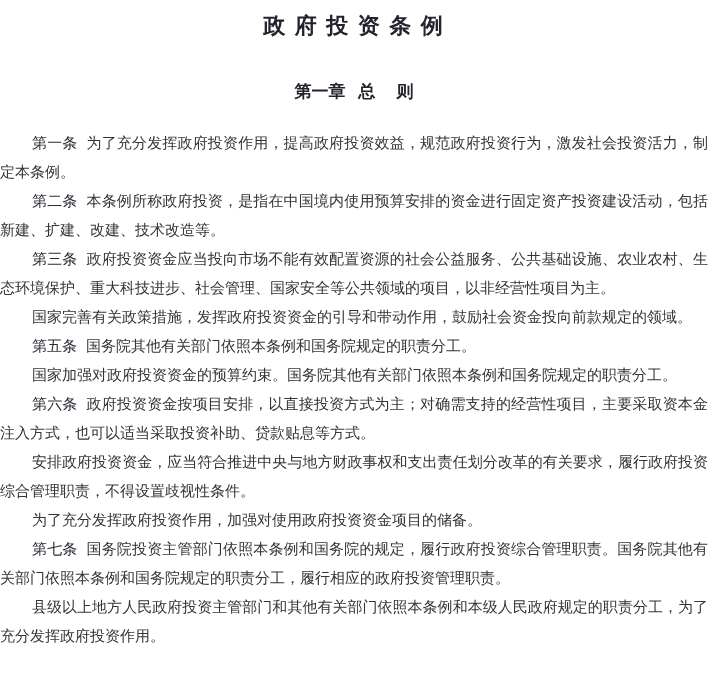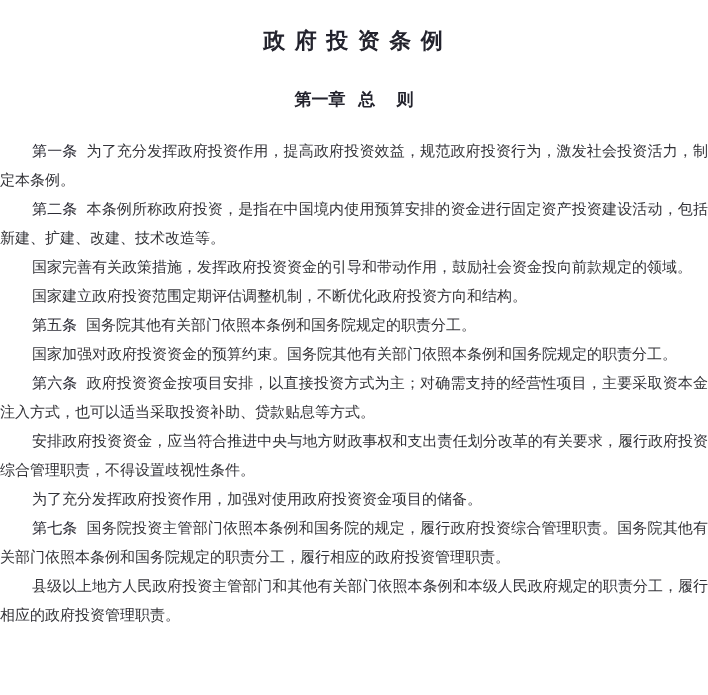"政 府 投 资 条" .doc-title { padding-top: 28px -> 13px }
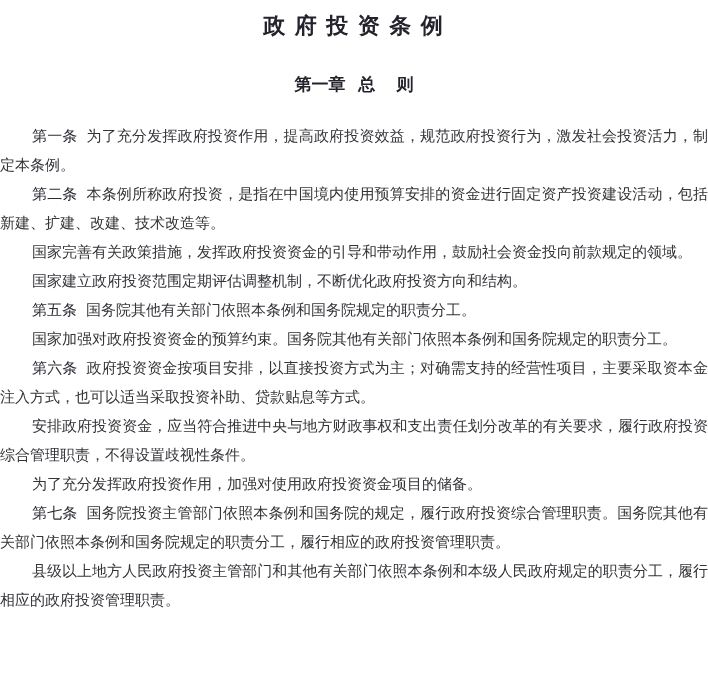"第一章 总 则" .chapter-heading { margin: 5px -> 12px }
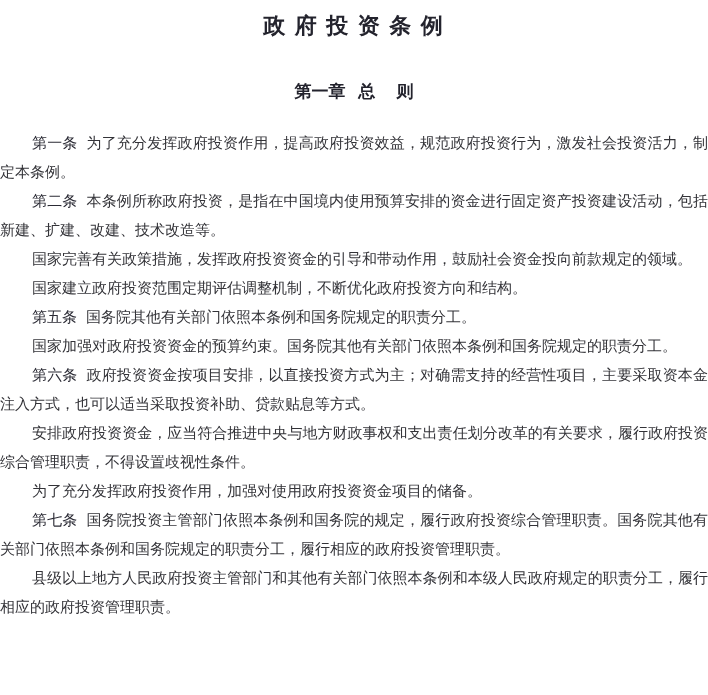"第三条" p.para { html: none -> <p><b>第三条</b><span>政府投资资金应当投向市场不能有效配置资源的社会公益服务、公共基础设施、农业农村、生态环境保护、重大科技进步、社会管理、国家安全等公共领域的项目，以非经营性项目为主。</span></p> }
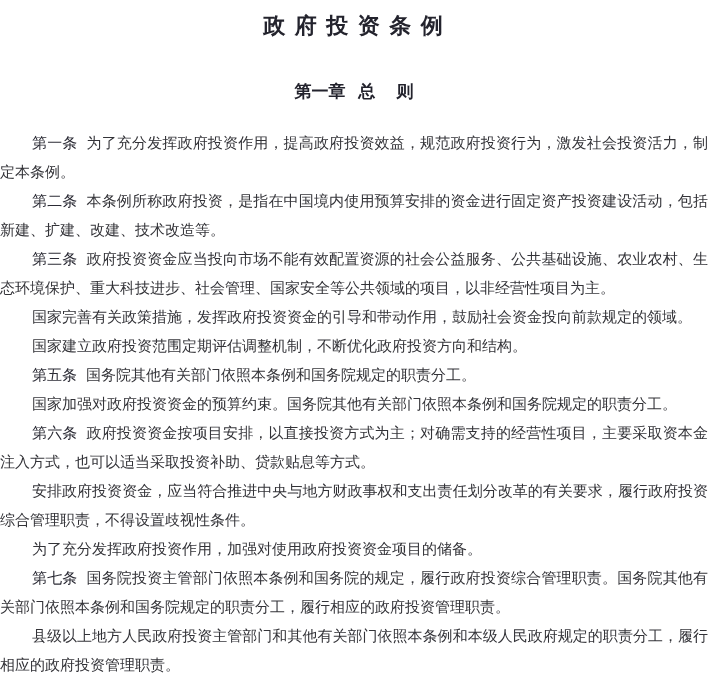"国家建立政府投资范围定期评估调整机制，不断优化政府投资方向和结构。" p.para { html: <p><span>国家建立政府投资范围定期评估调整机制，不断优化政府投资方向和结构。</span></p> -> none }
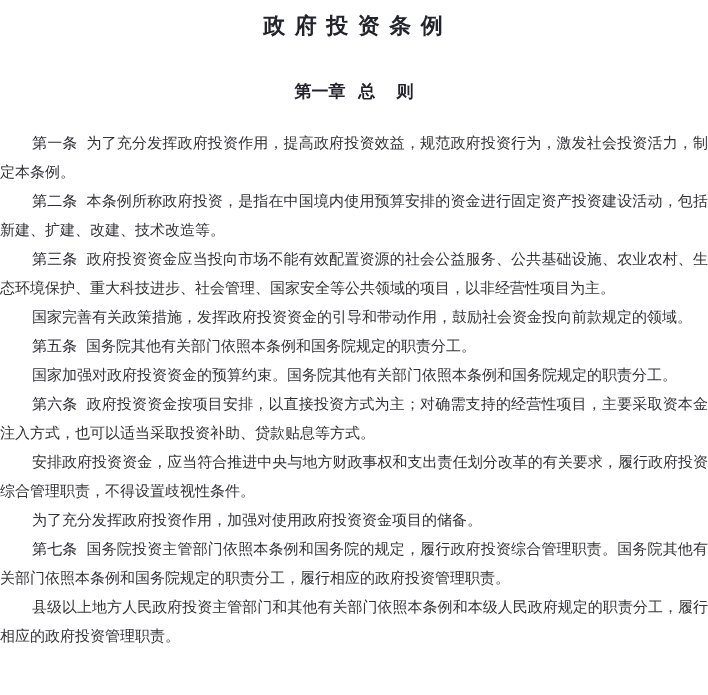"县级以上地方人民政府投资主管部门和其他有关部门依照本条例和本级人民政府规定的职责" span { text: 履行相应的政府投资管理职责 -> 为了充分发挥政府投资作用 }
